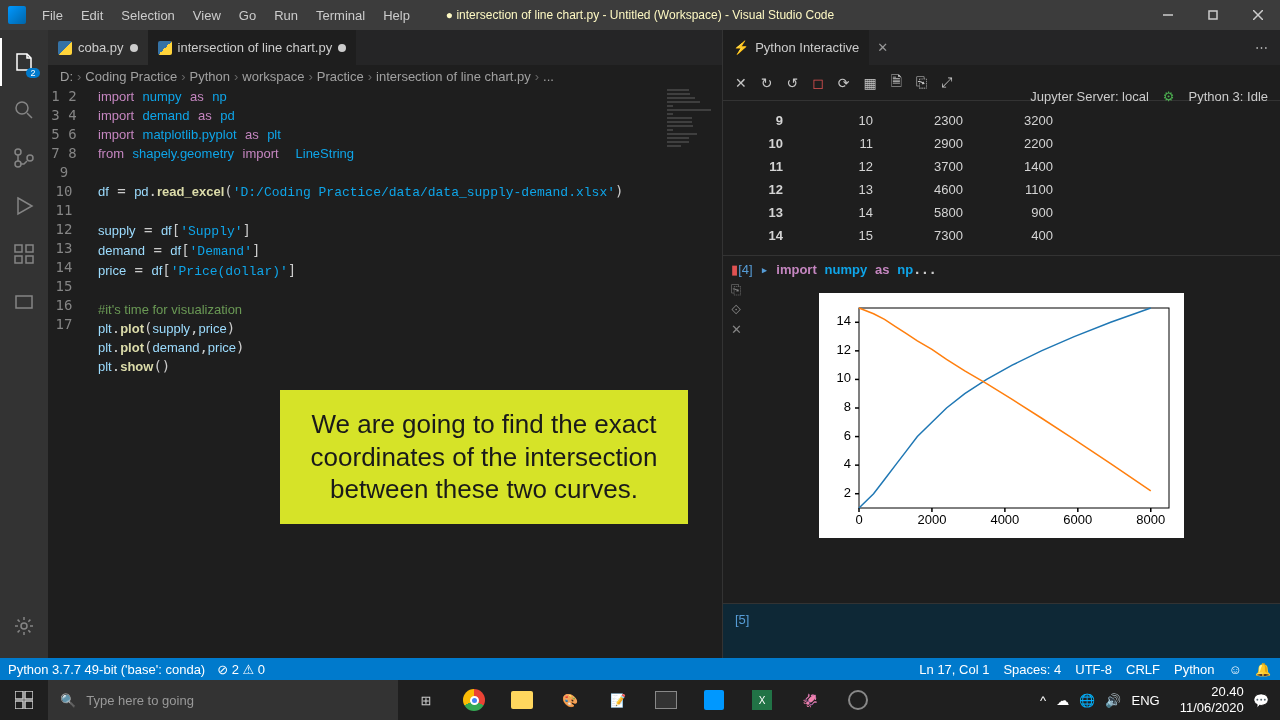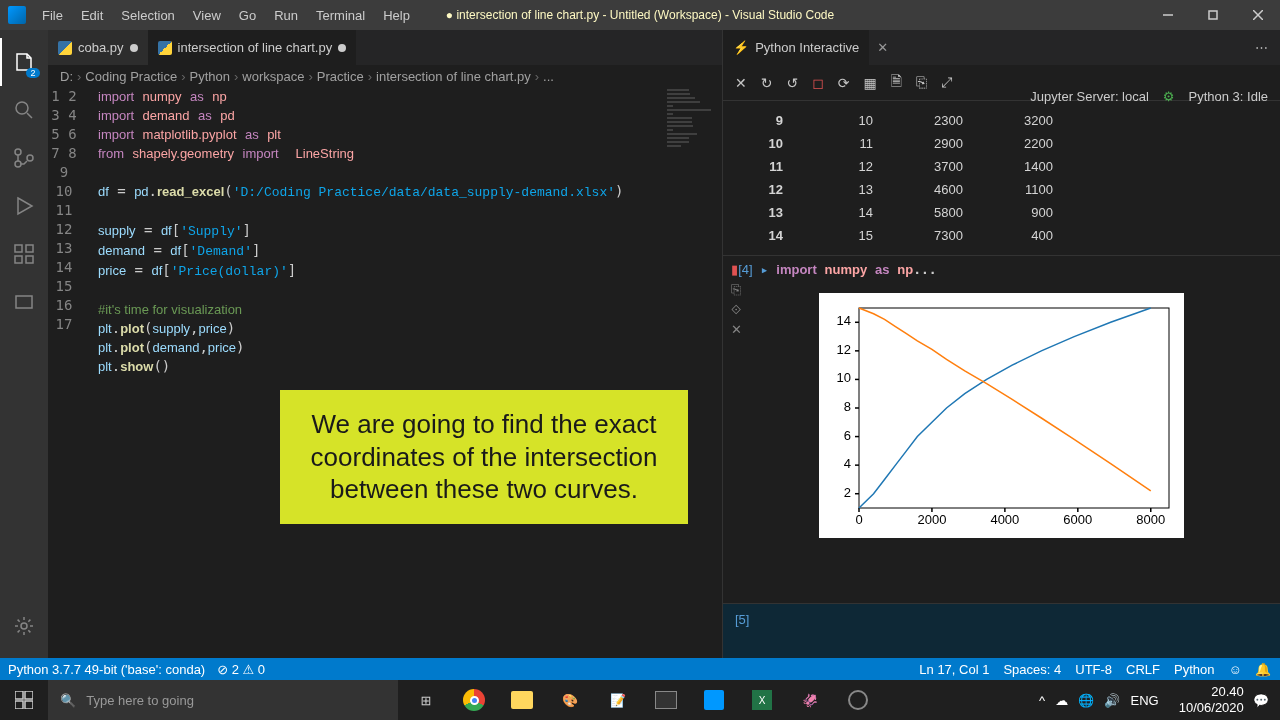"numpy" .mod { color: #fca5a5 -> #0ea5e9 }
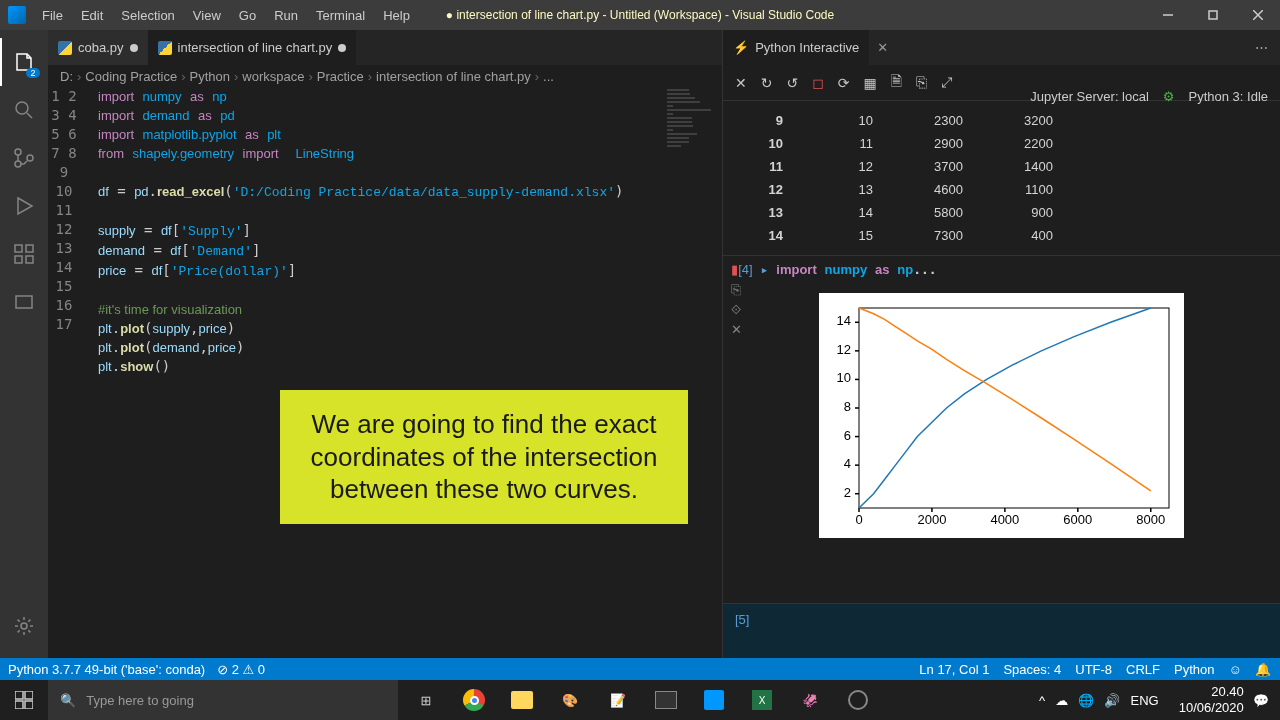"10/06/2020" div { text: 10/06/2020 -> 11/06/2020 }
